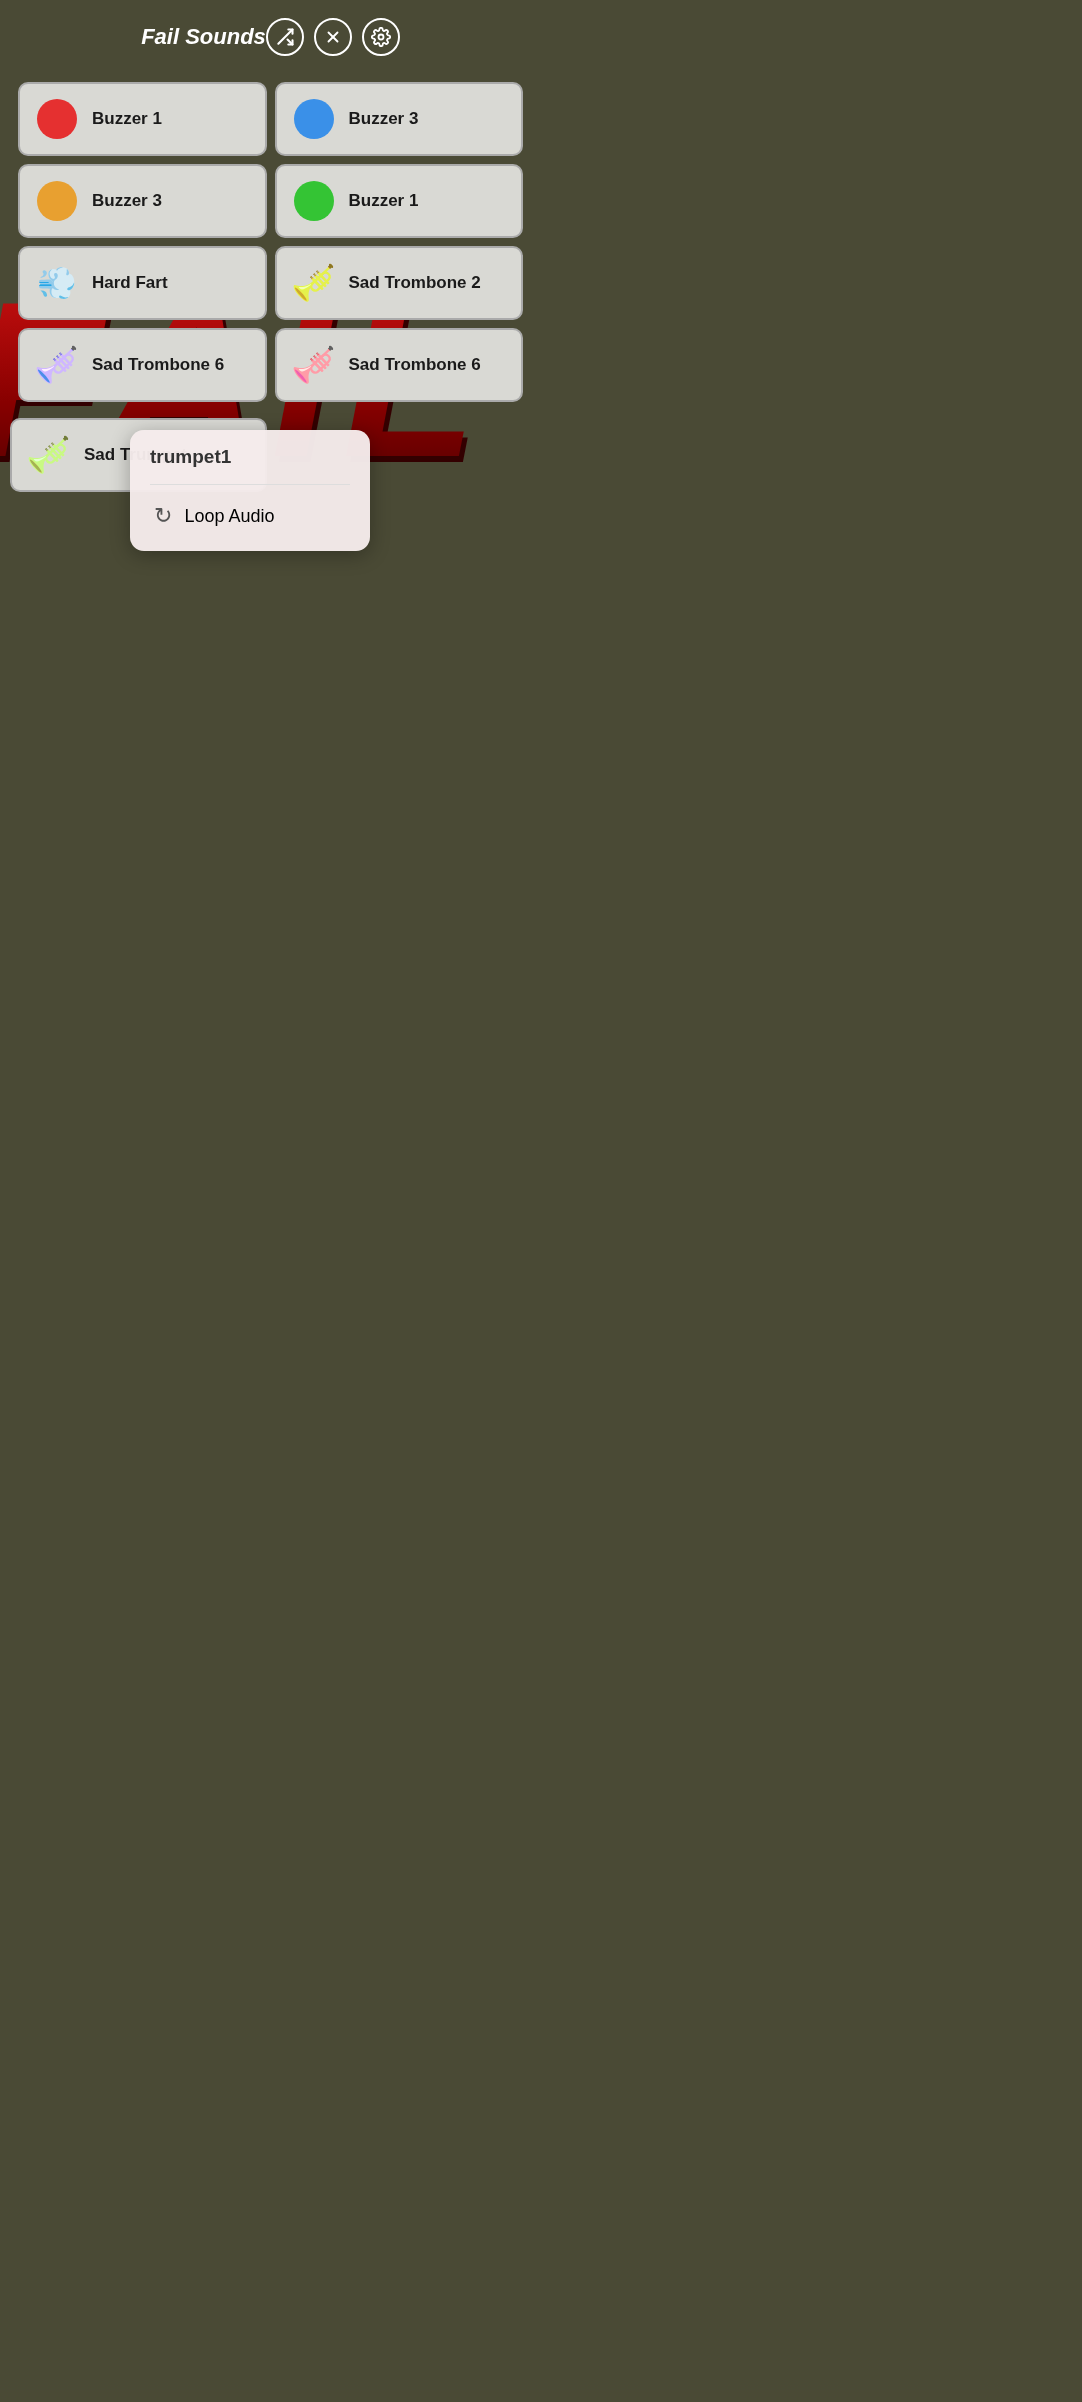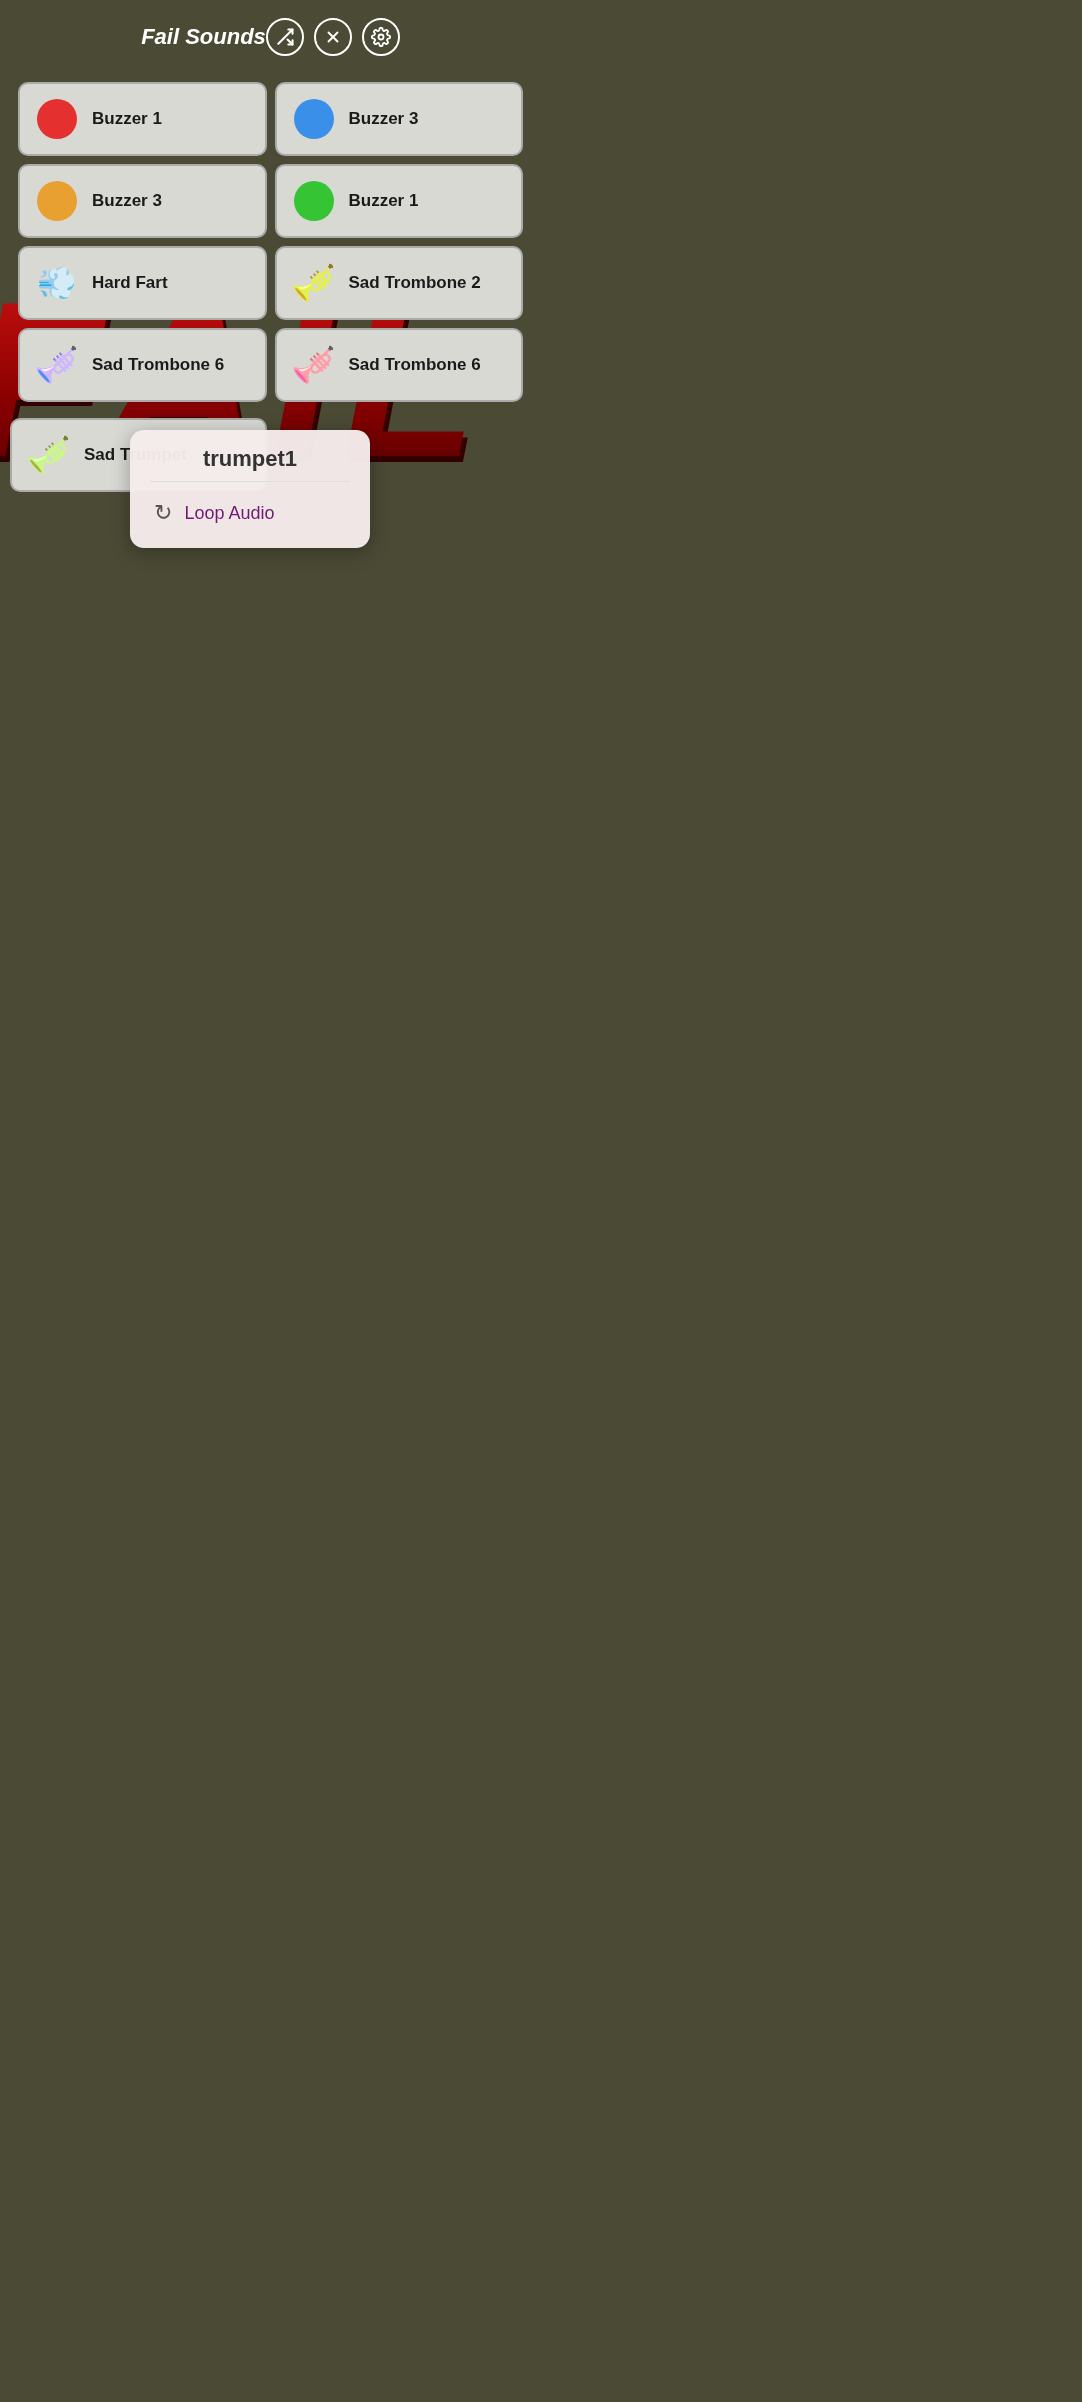"trumpet1" .context-menu-title { font-size: 22px -> 19px; margin-bottom: 9px -> 16px; text-align: center -> none }
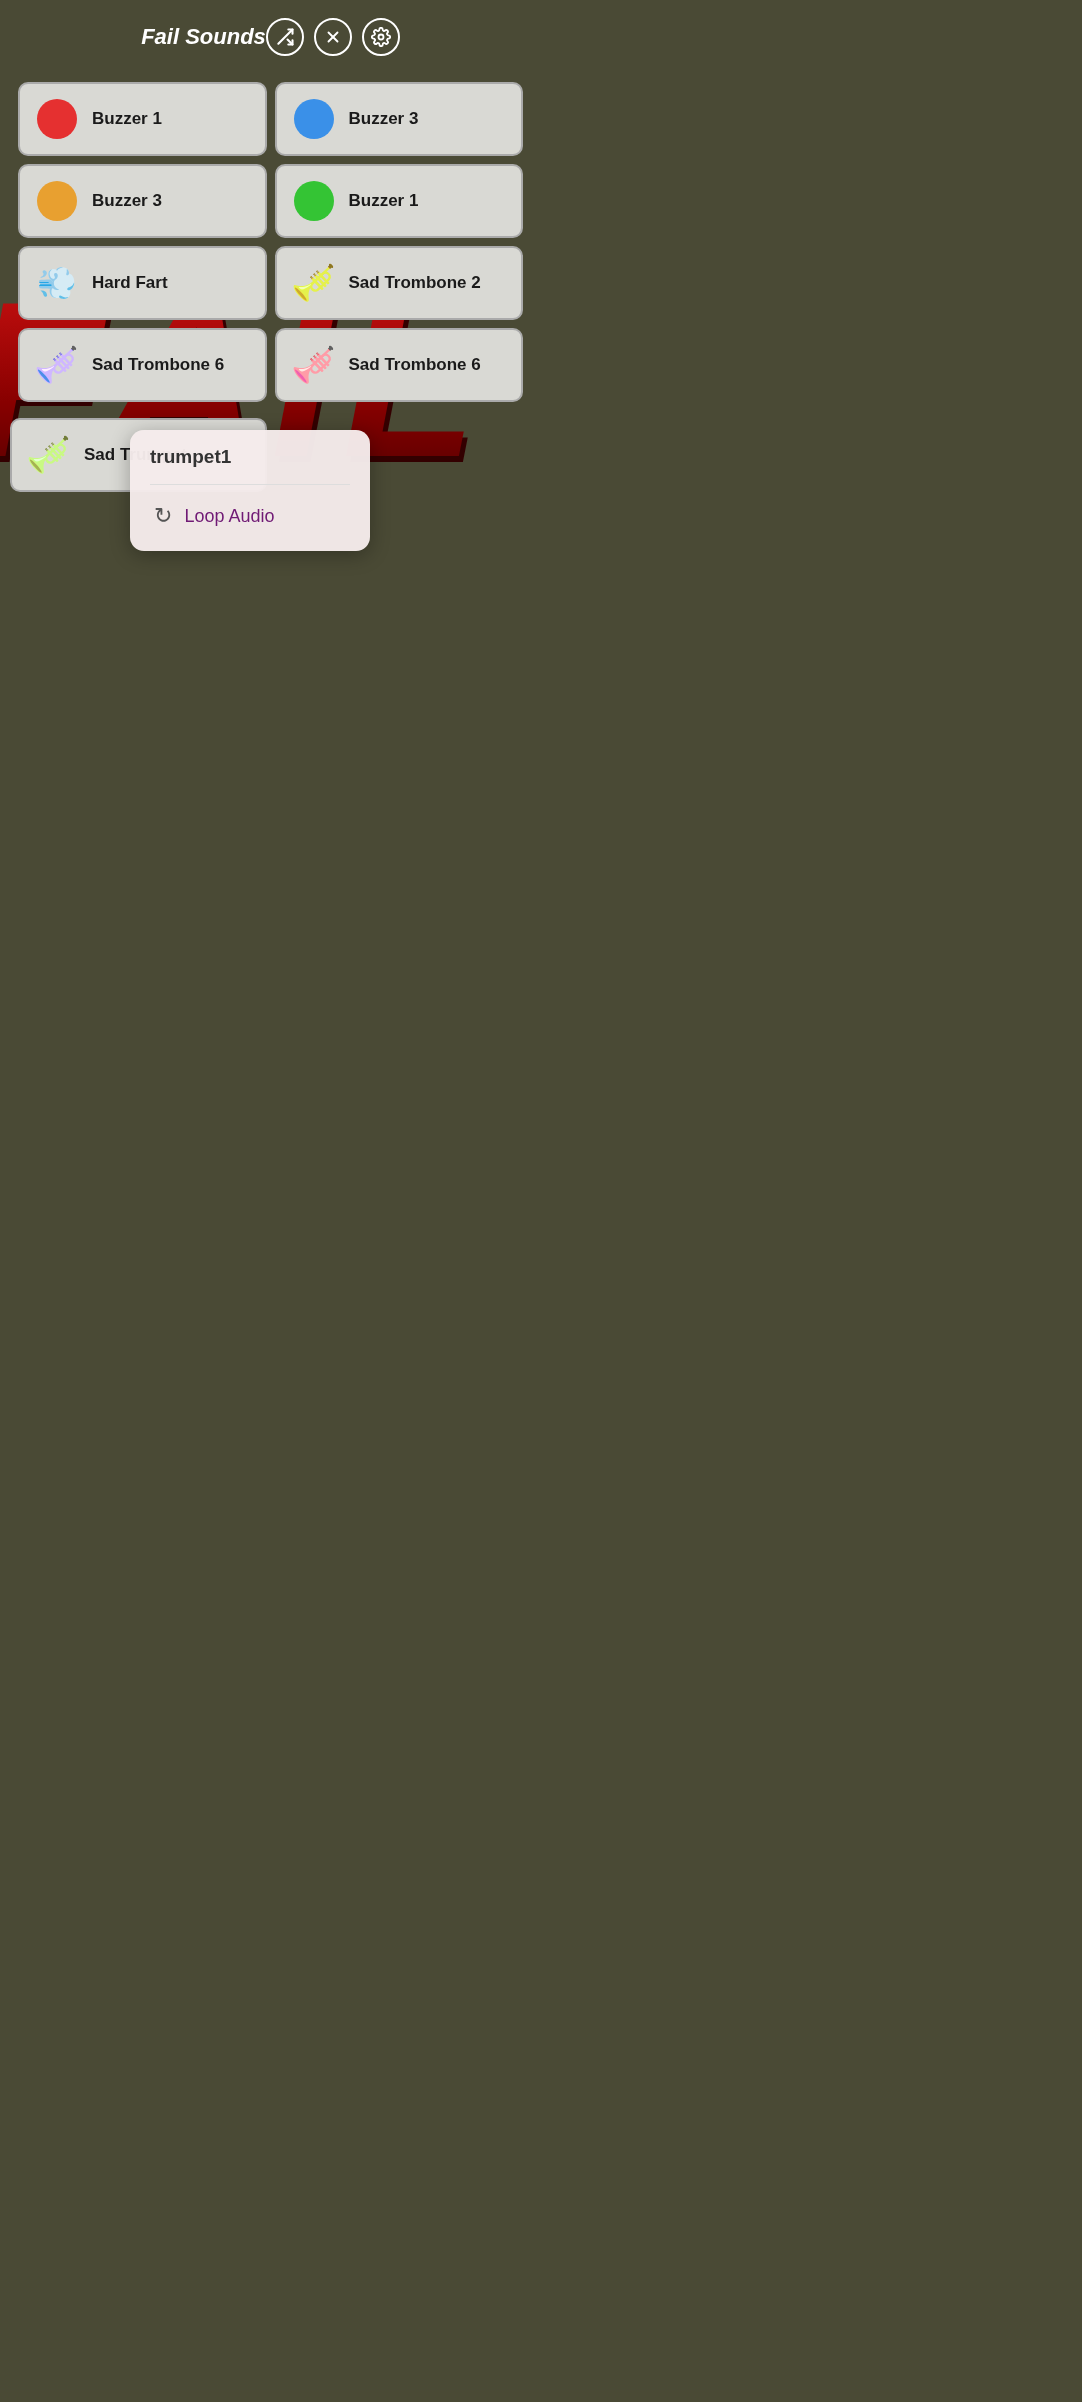"Loop Audio" .context-menu-item-label { color: #701a75 -> #000000 }
